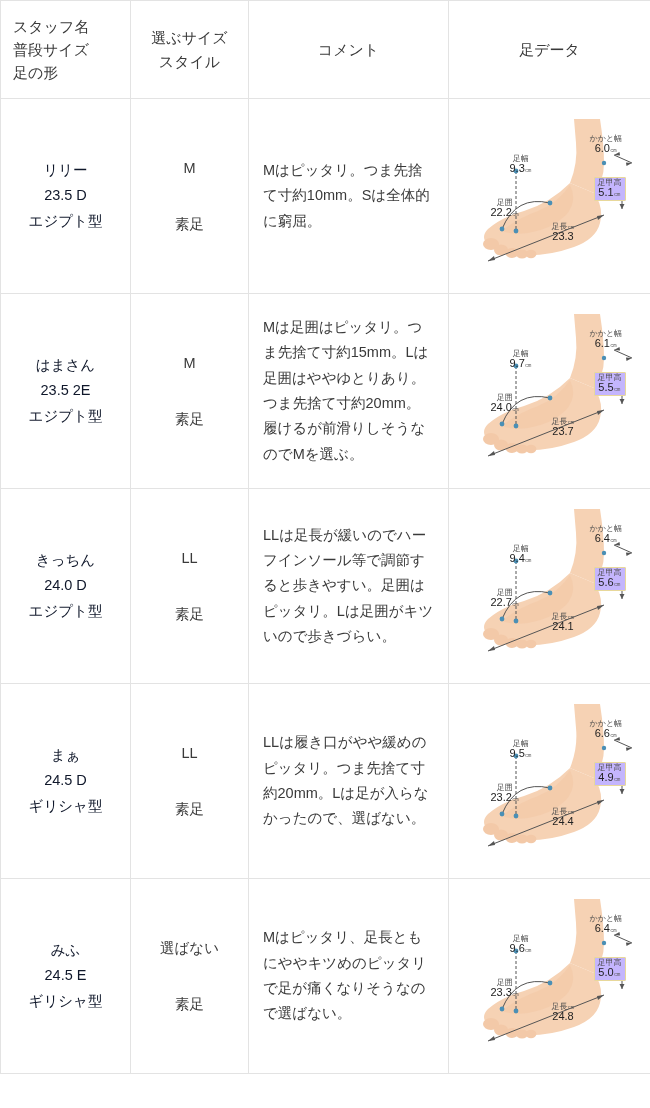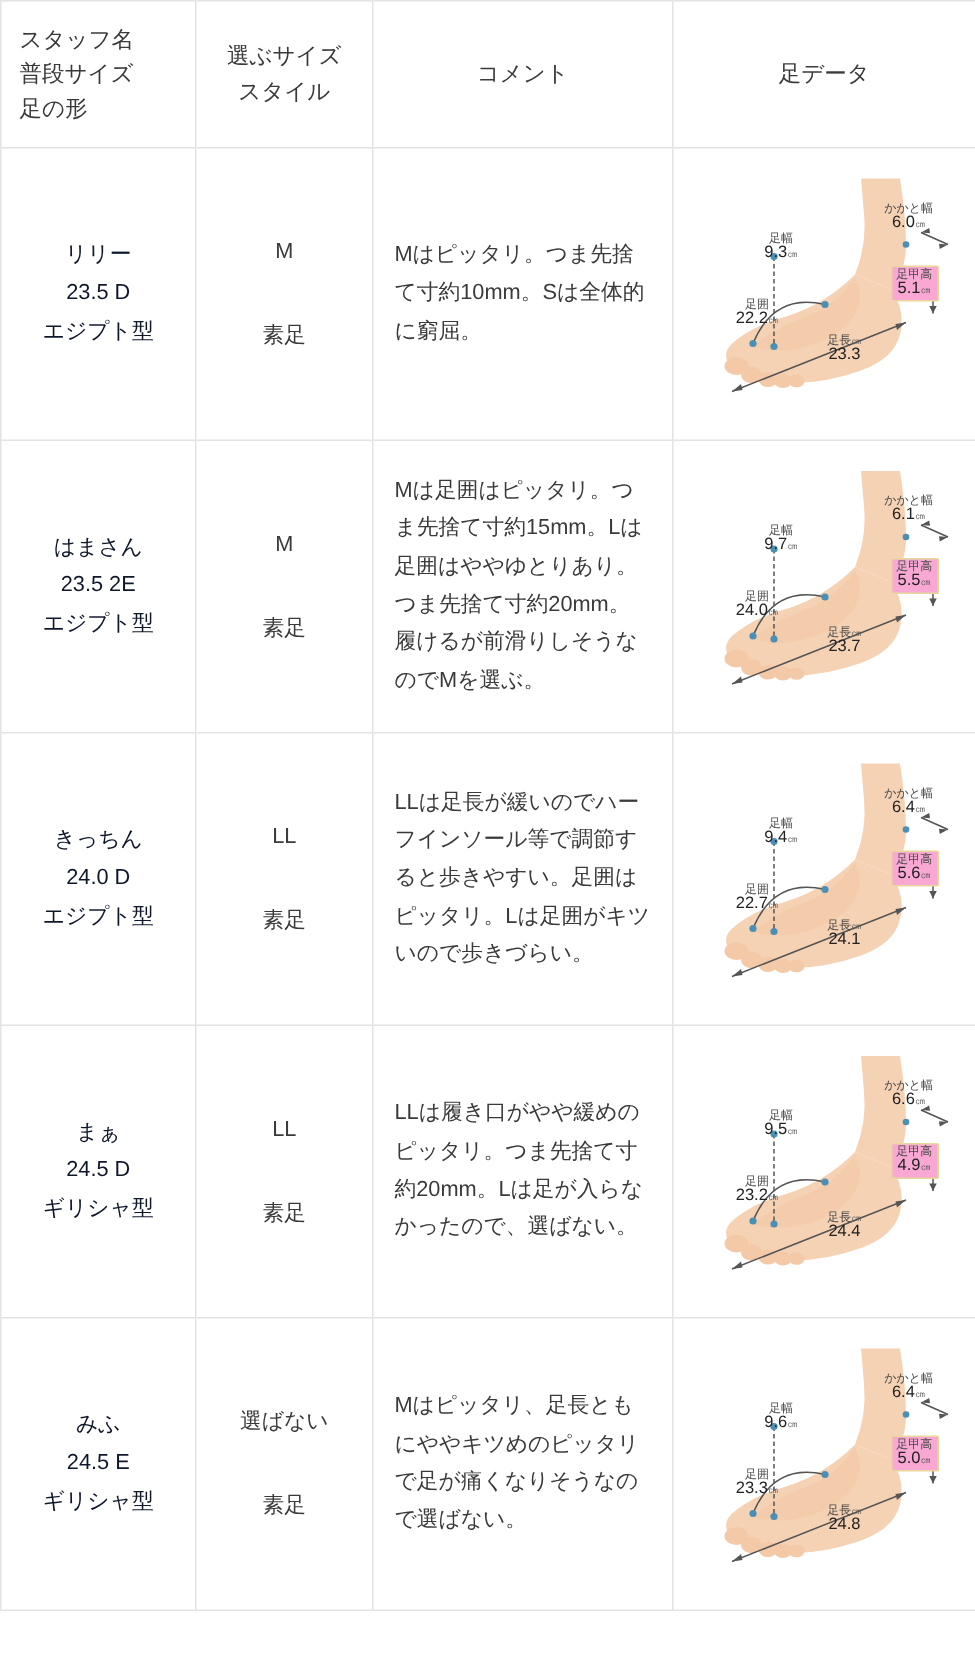"足甲高" .lbl.boxed { background: #f9a8d4 -> #c4b5fd }
